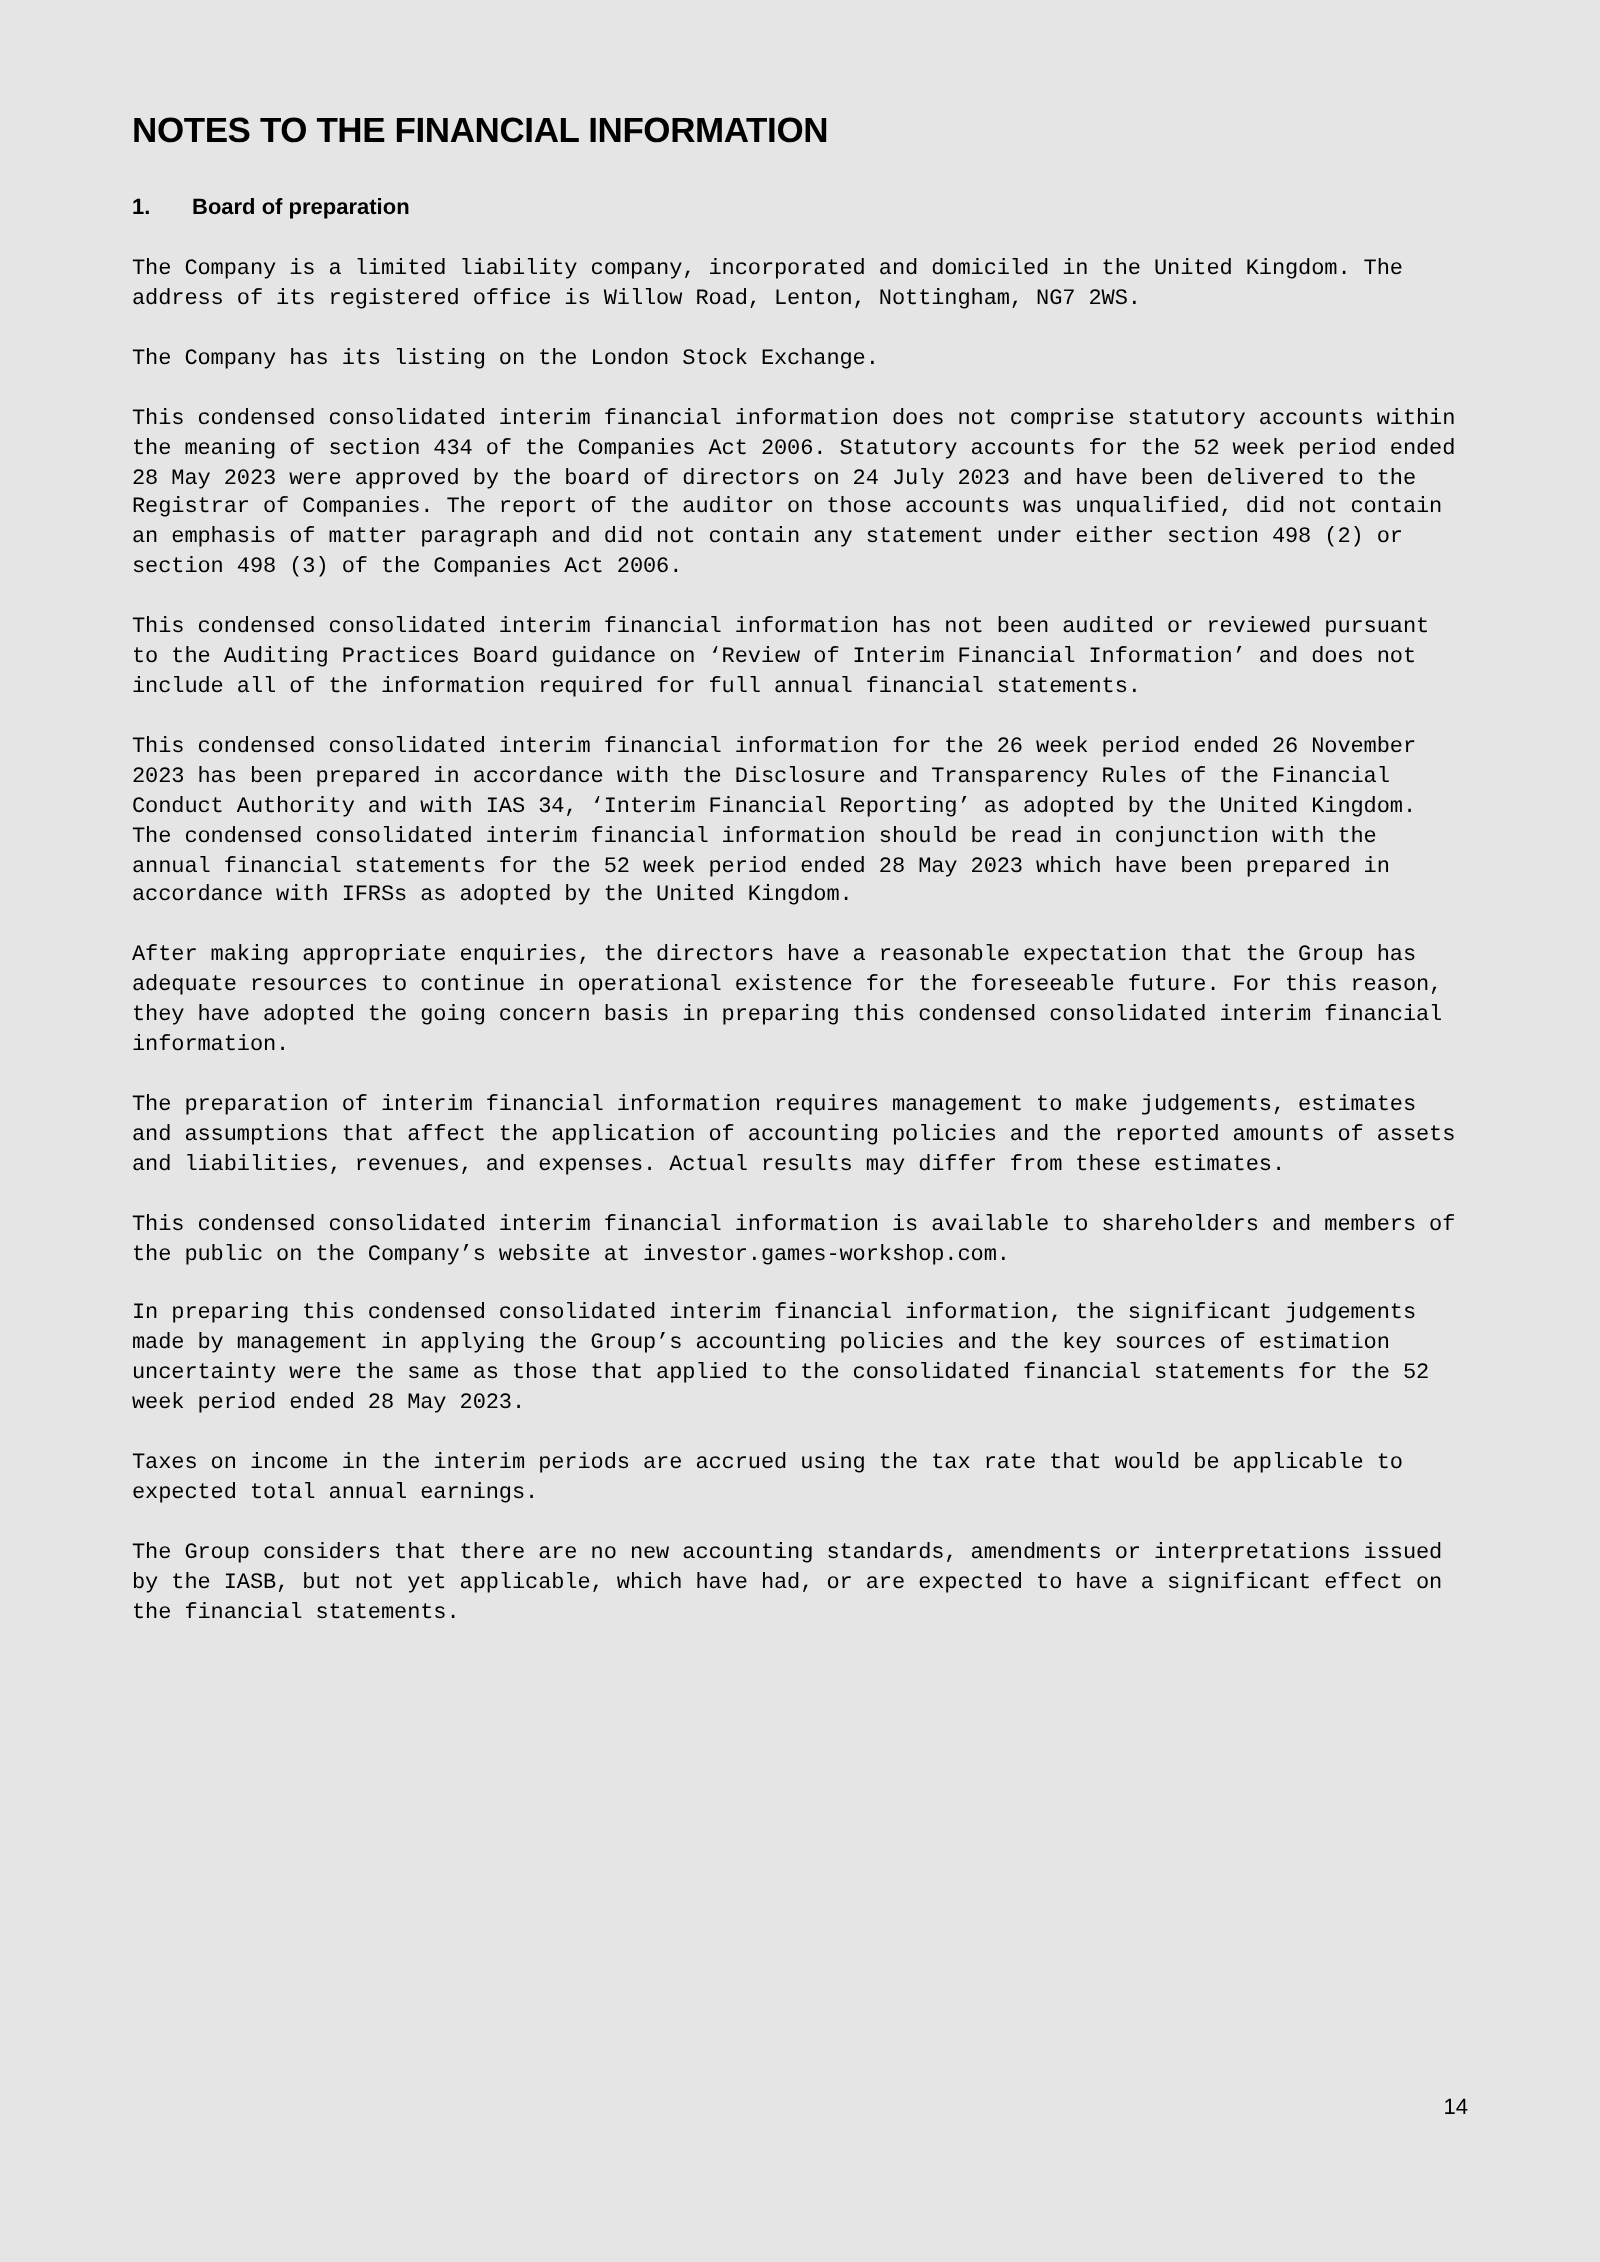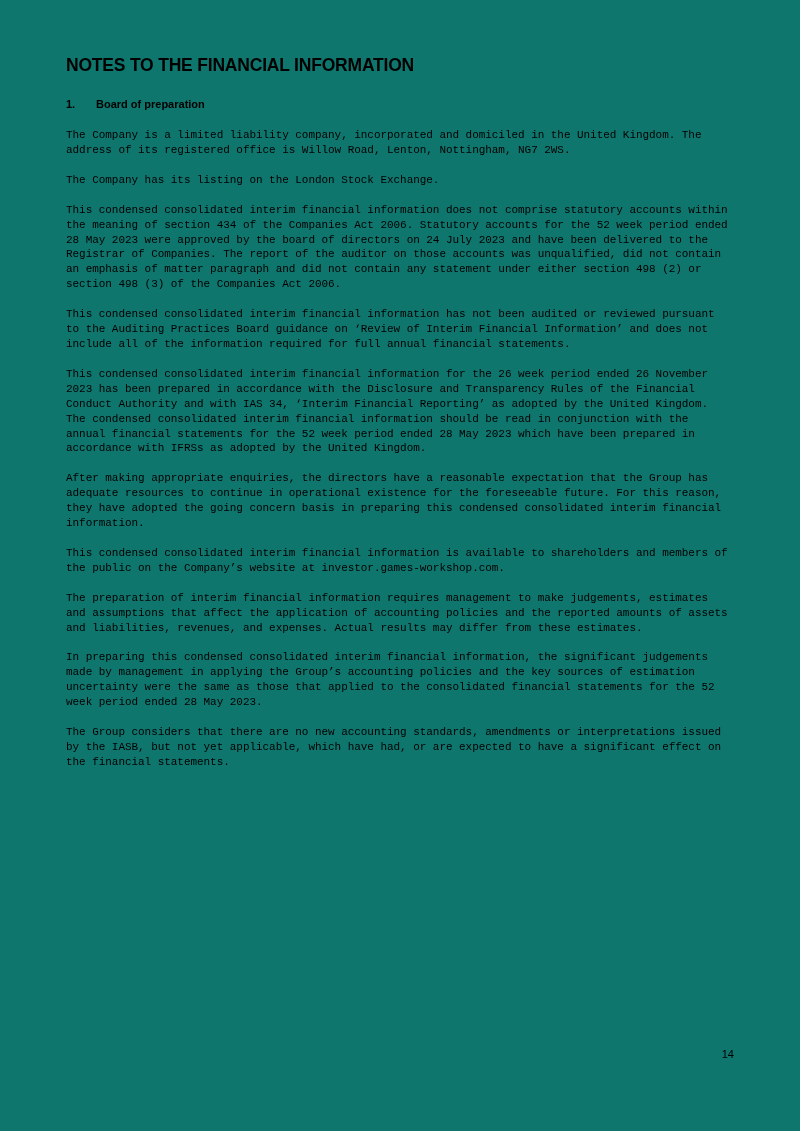"NOTES TO THE FINANCIAL INFORMATION" .page { background: #0f766e -> #e5e5e5 }
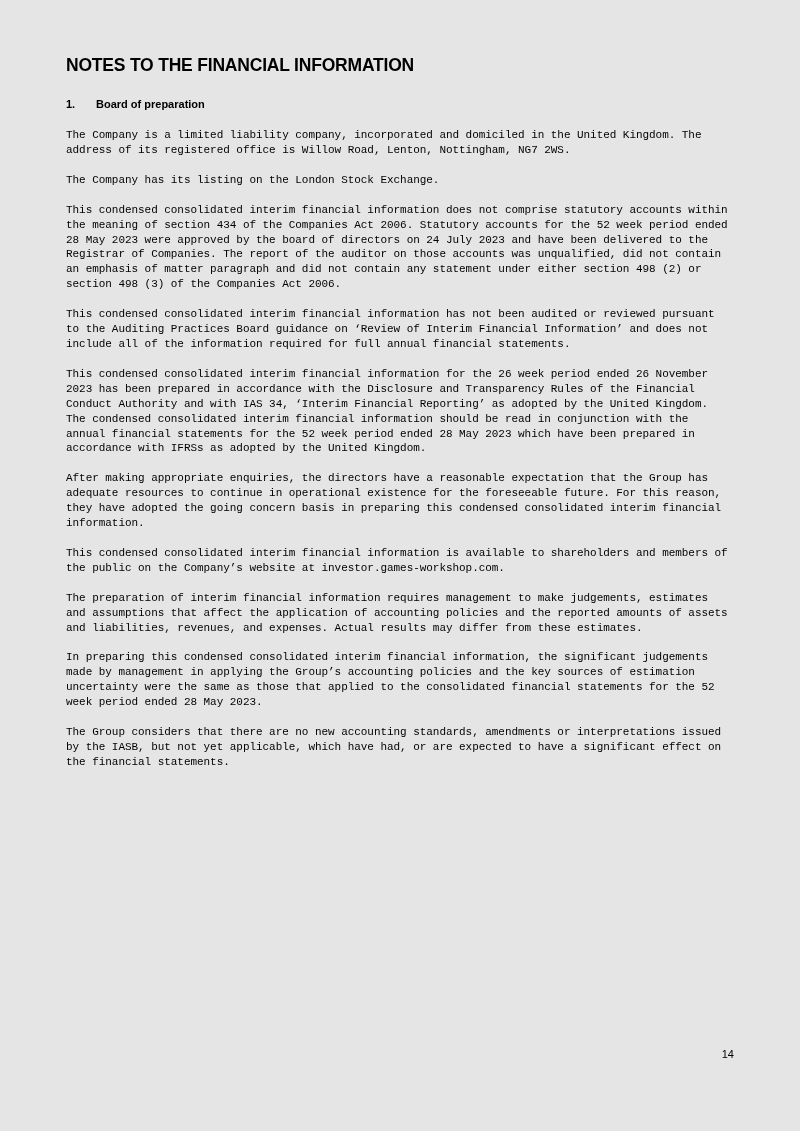"This condensed consolidated interim financial information is" p { order: before "The preparation of interim financial" -> after "The preparation of interim financial" }
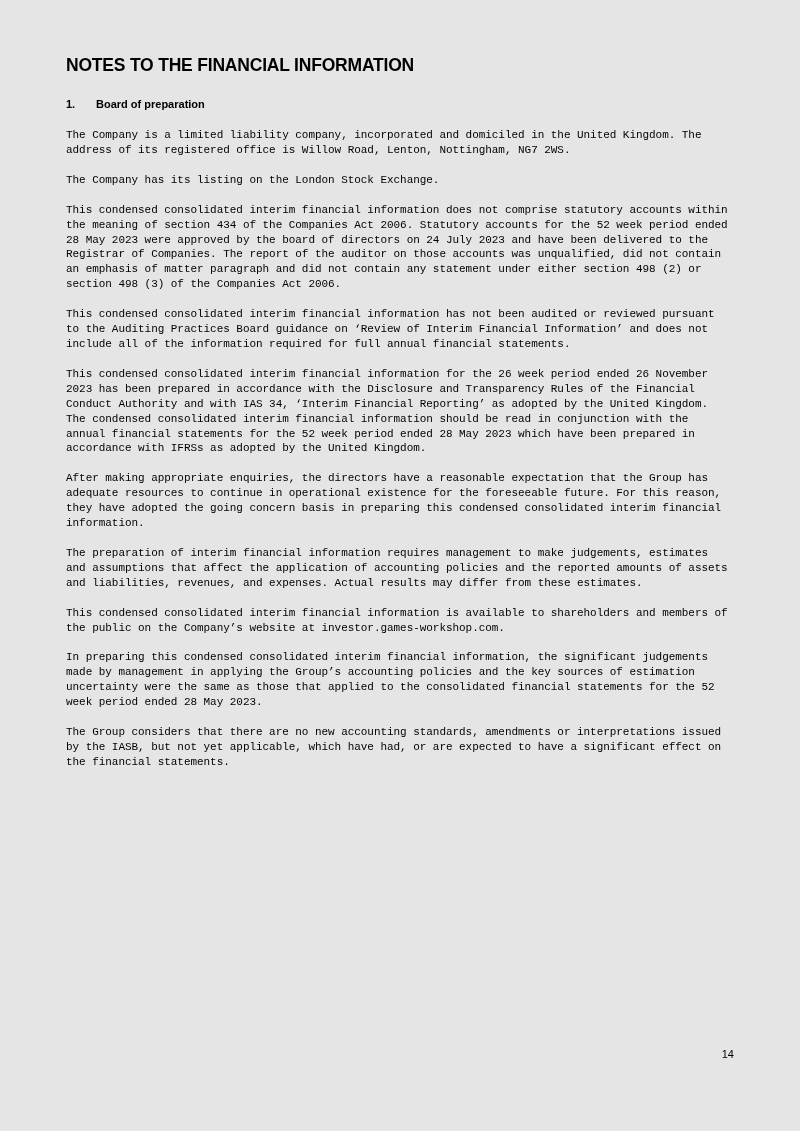"Taxes on income in the" p { html: none -> <p>Taxes on income in the interim periods are accrued using the tax rate that would be applicable to expected total annual earnings.</p> }
